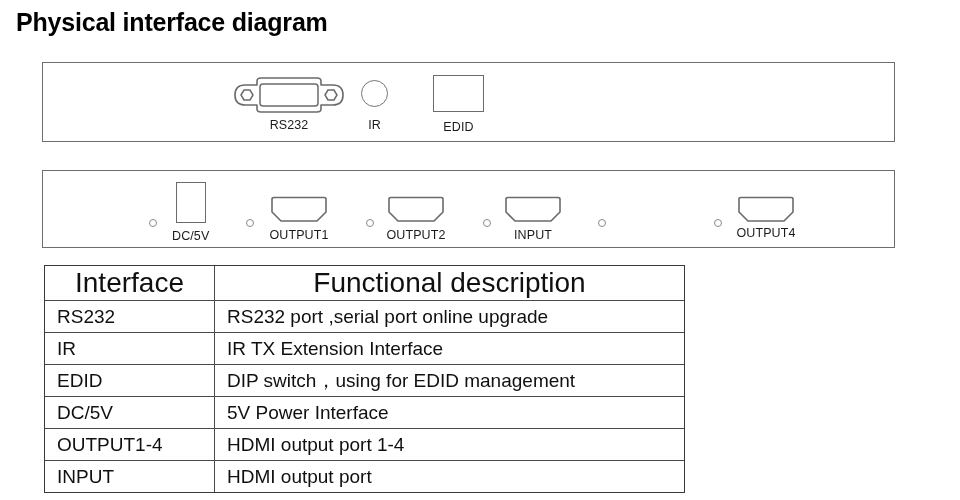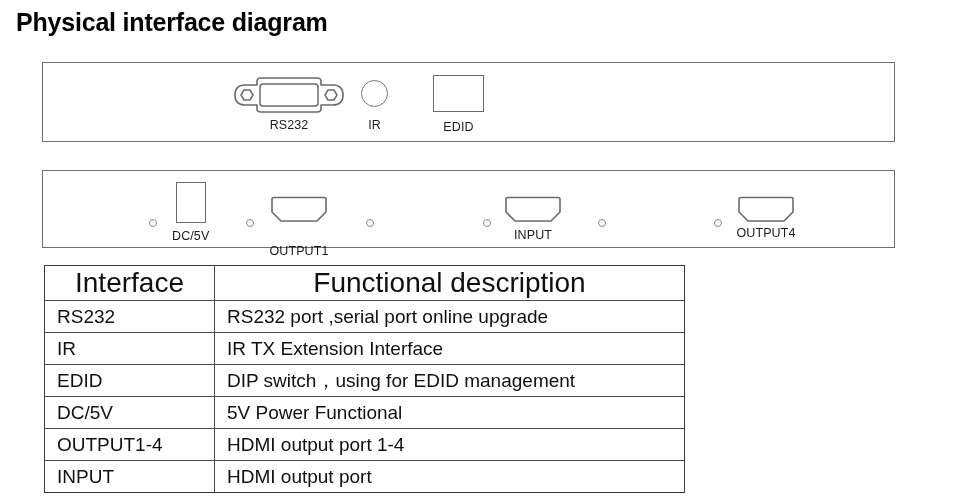"OUTPUT1" div.port-label { margin-top: 22px -> 6px }
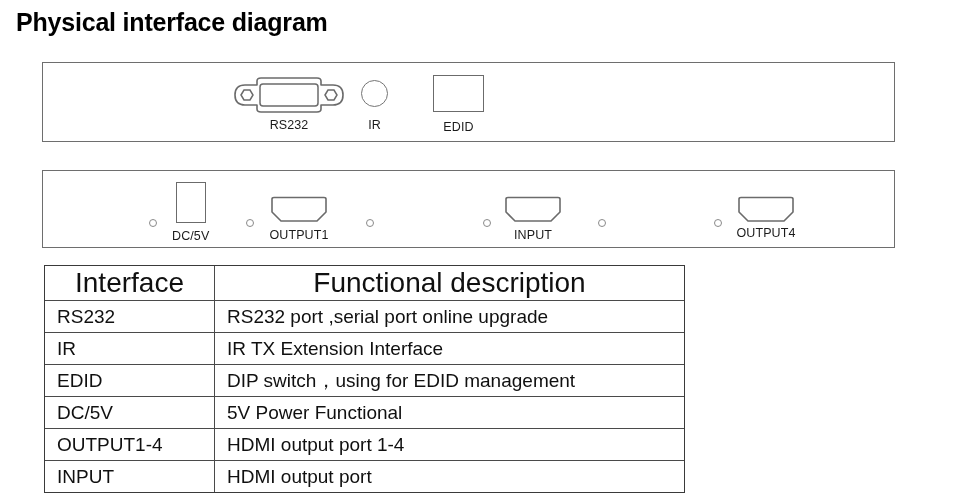"OUTPUT2" div.port { html: none -> <div> <div> <svg> <path></path> </svg> </div> <div>OUTPUT2</div> </div> }
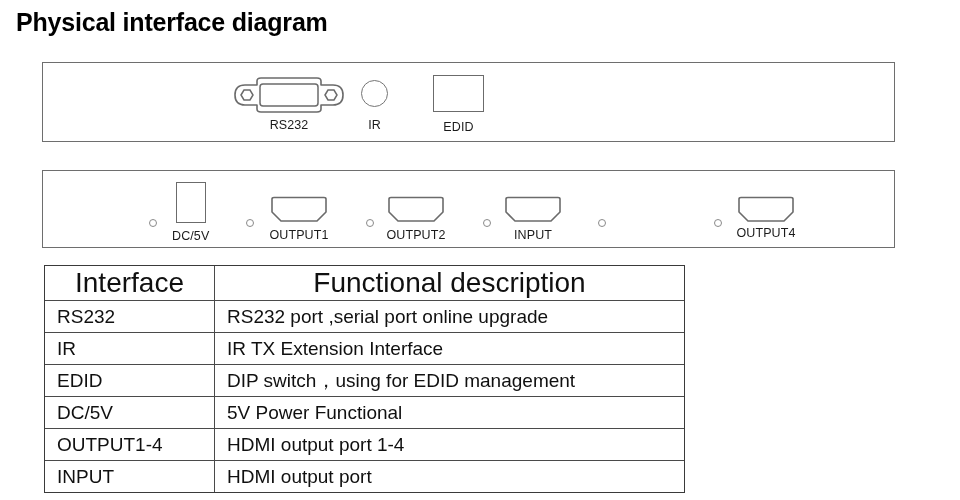"5V Power Functional" td.col-desc { text: Functional -> Interface }
